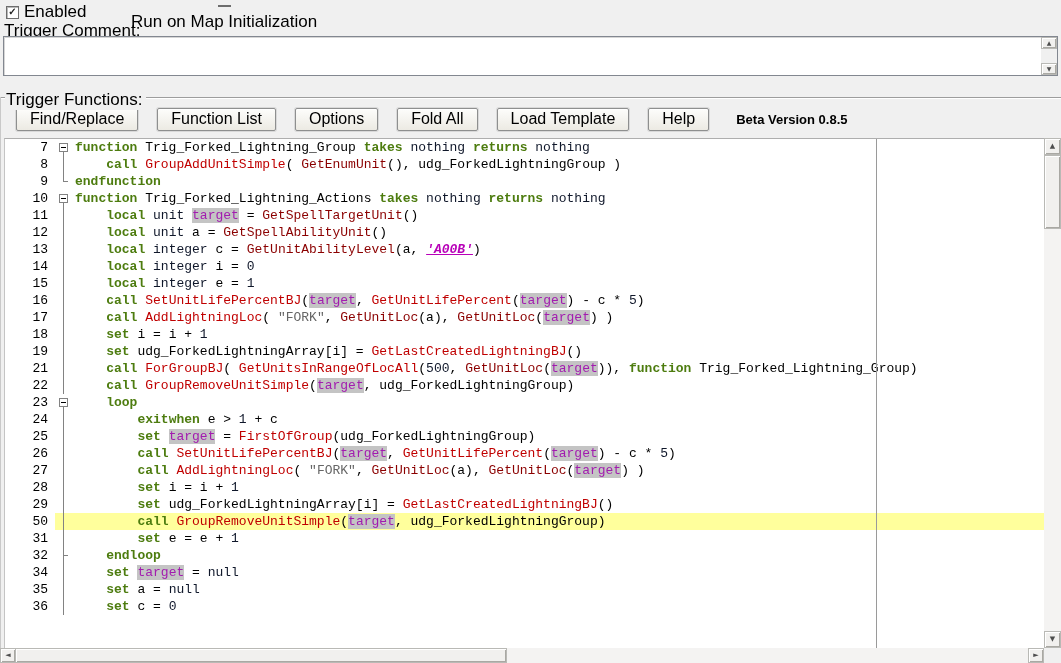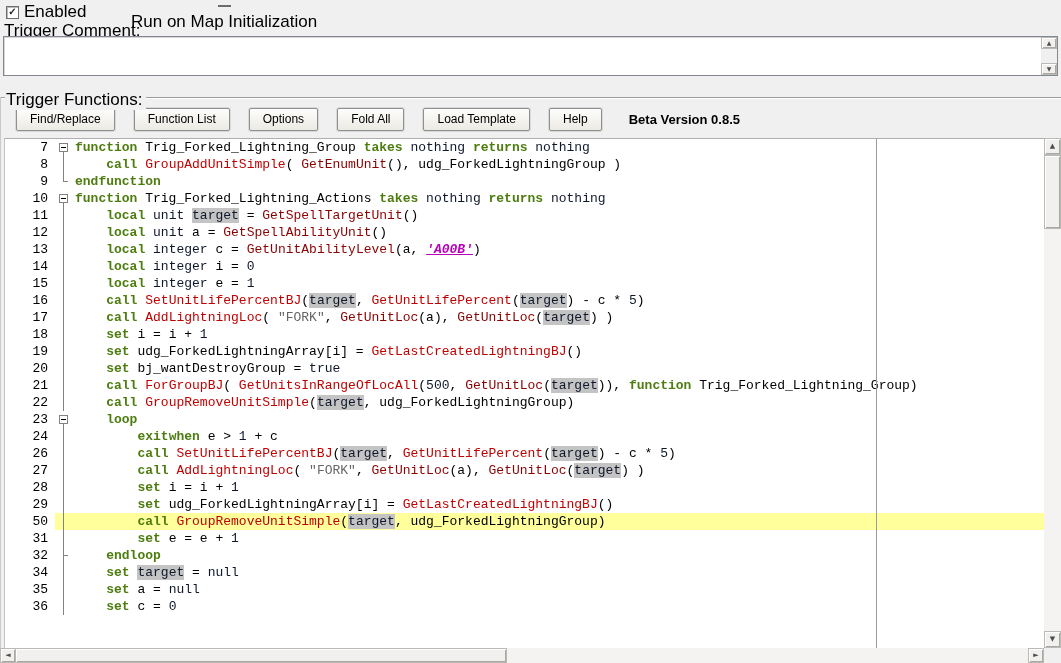"Find/Replace" .wbtn { font-size: 12px -> 16px }
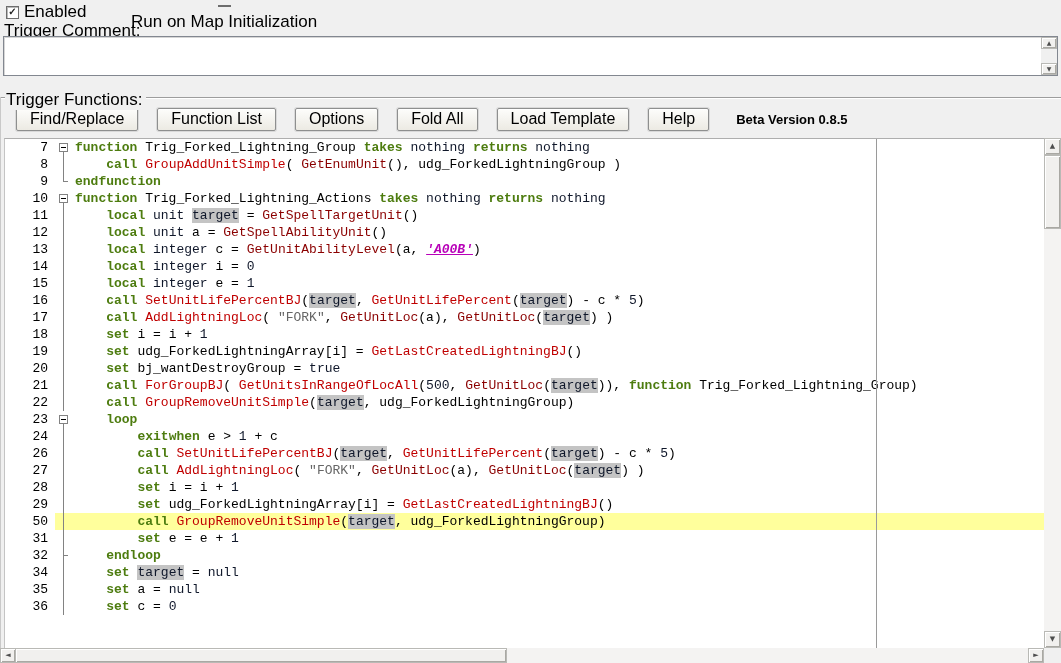"target" .tk-o { color: #0f172a -> #a21caf }
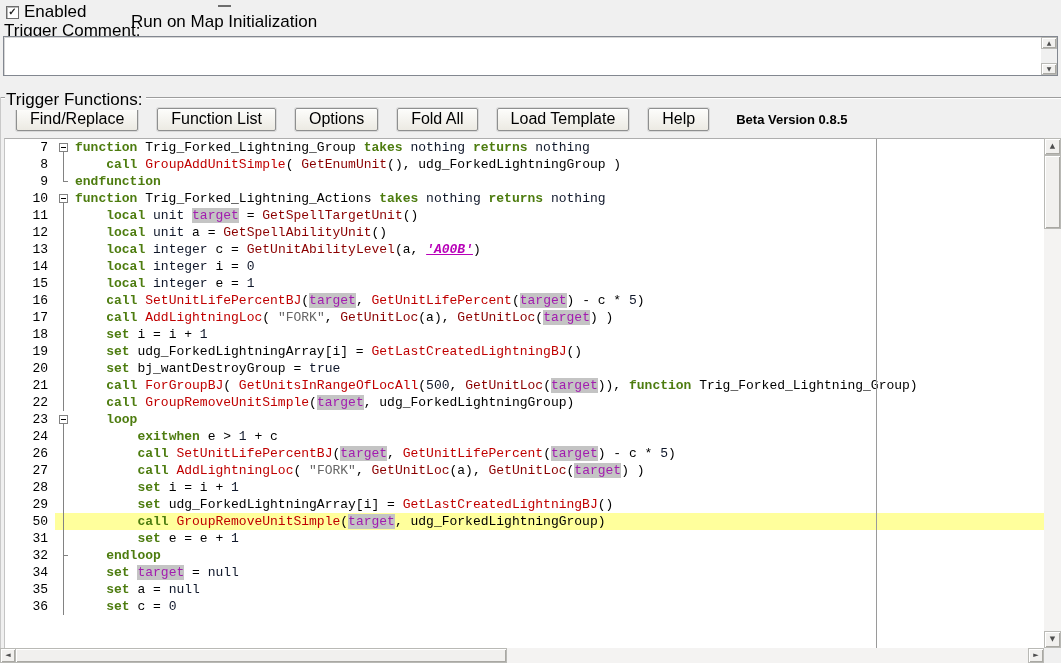"20" div.cl { html: <div> <div>20</div> <div> <i></i> </div> <div><span> </span><span>set </span><span>bj_wantDestroyGroup = </span><span>true</span></div> </div> -> none }
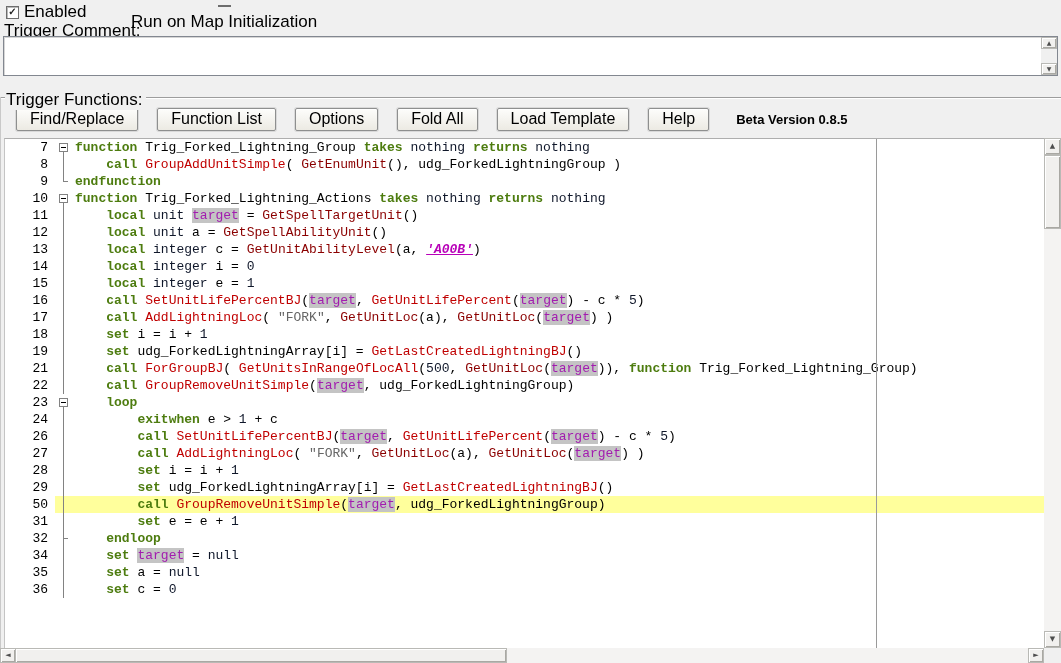"25" div.cl { html: none -> <div> <div>25</div> <div> <i></i> </div> <div><span> </span><span>set </span><span>target</span><span> = </span><span>FirstOfGroup</span><span>(udg_ForkedLightningGroup)</span></div> </div> }
